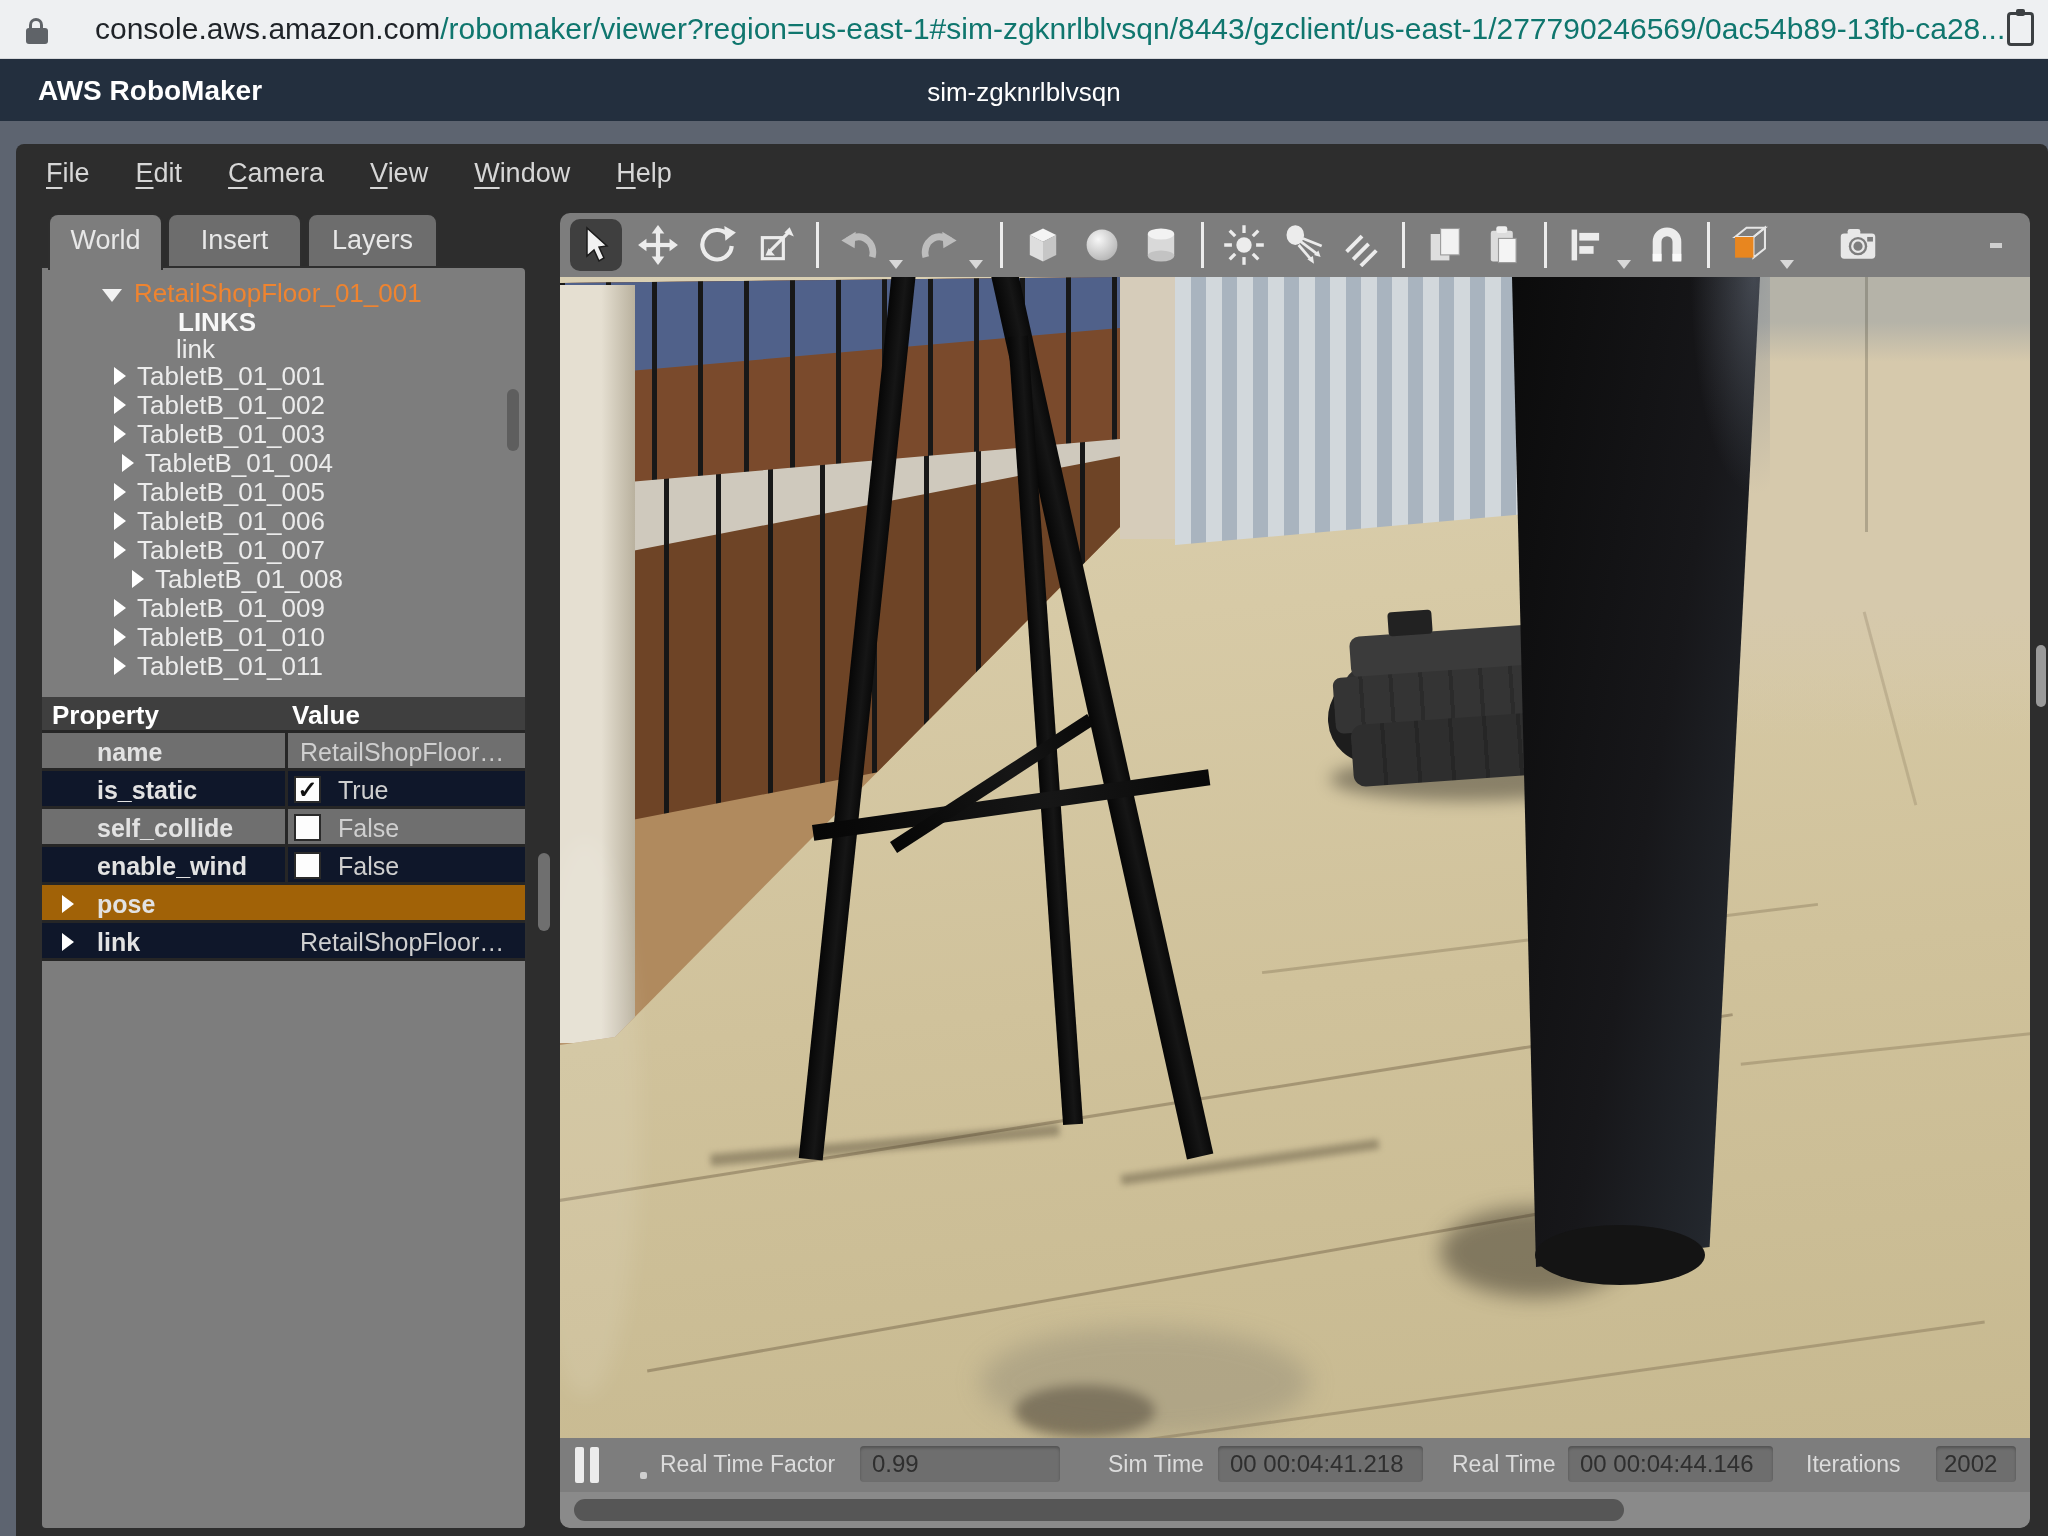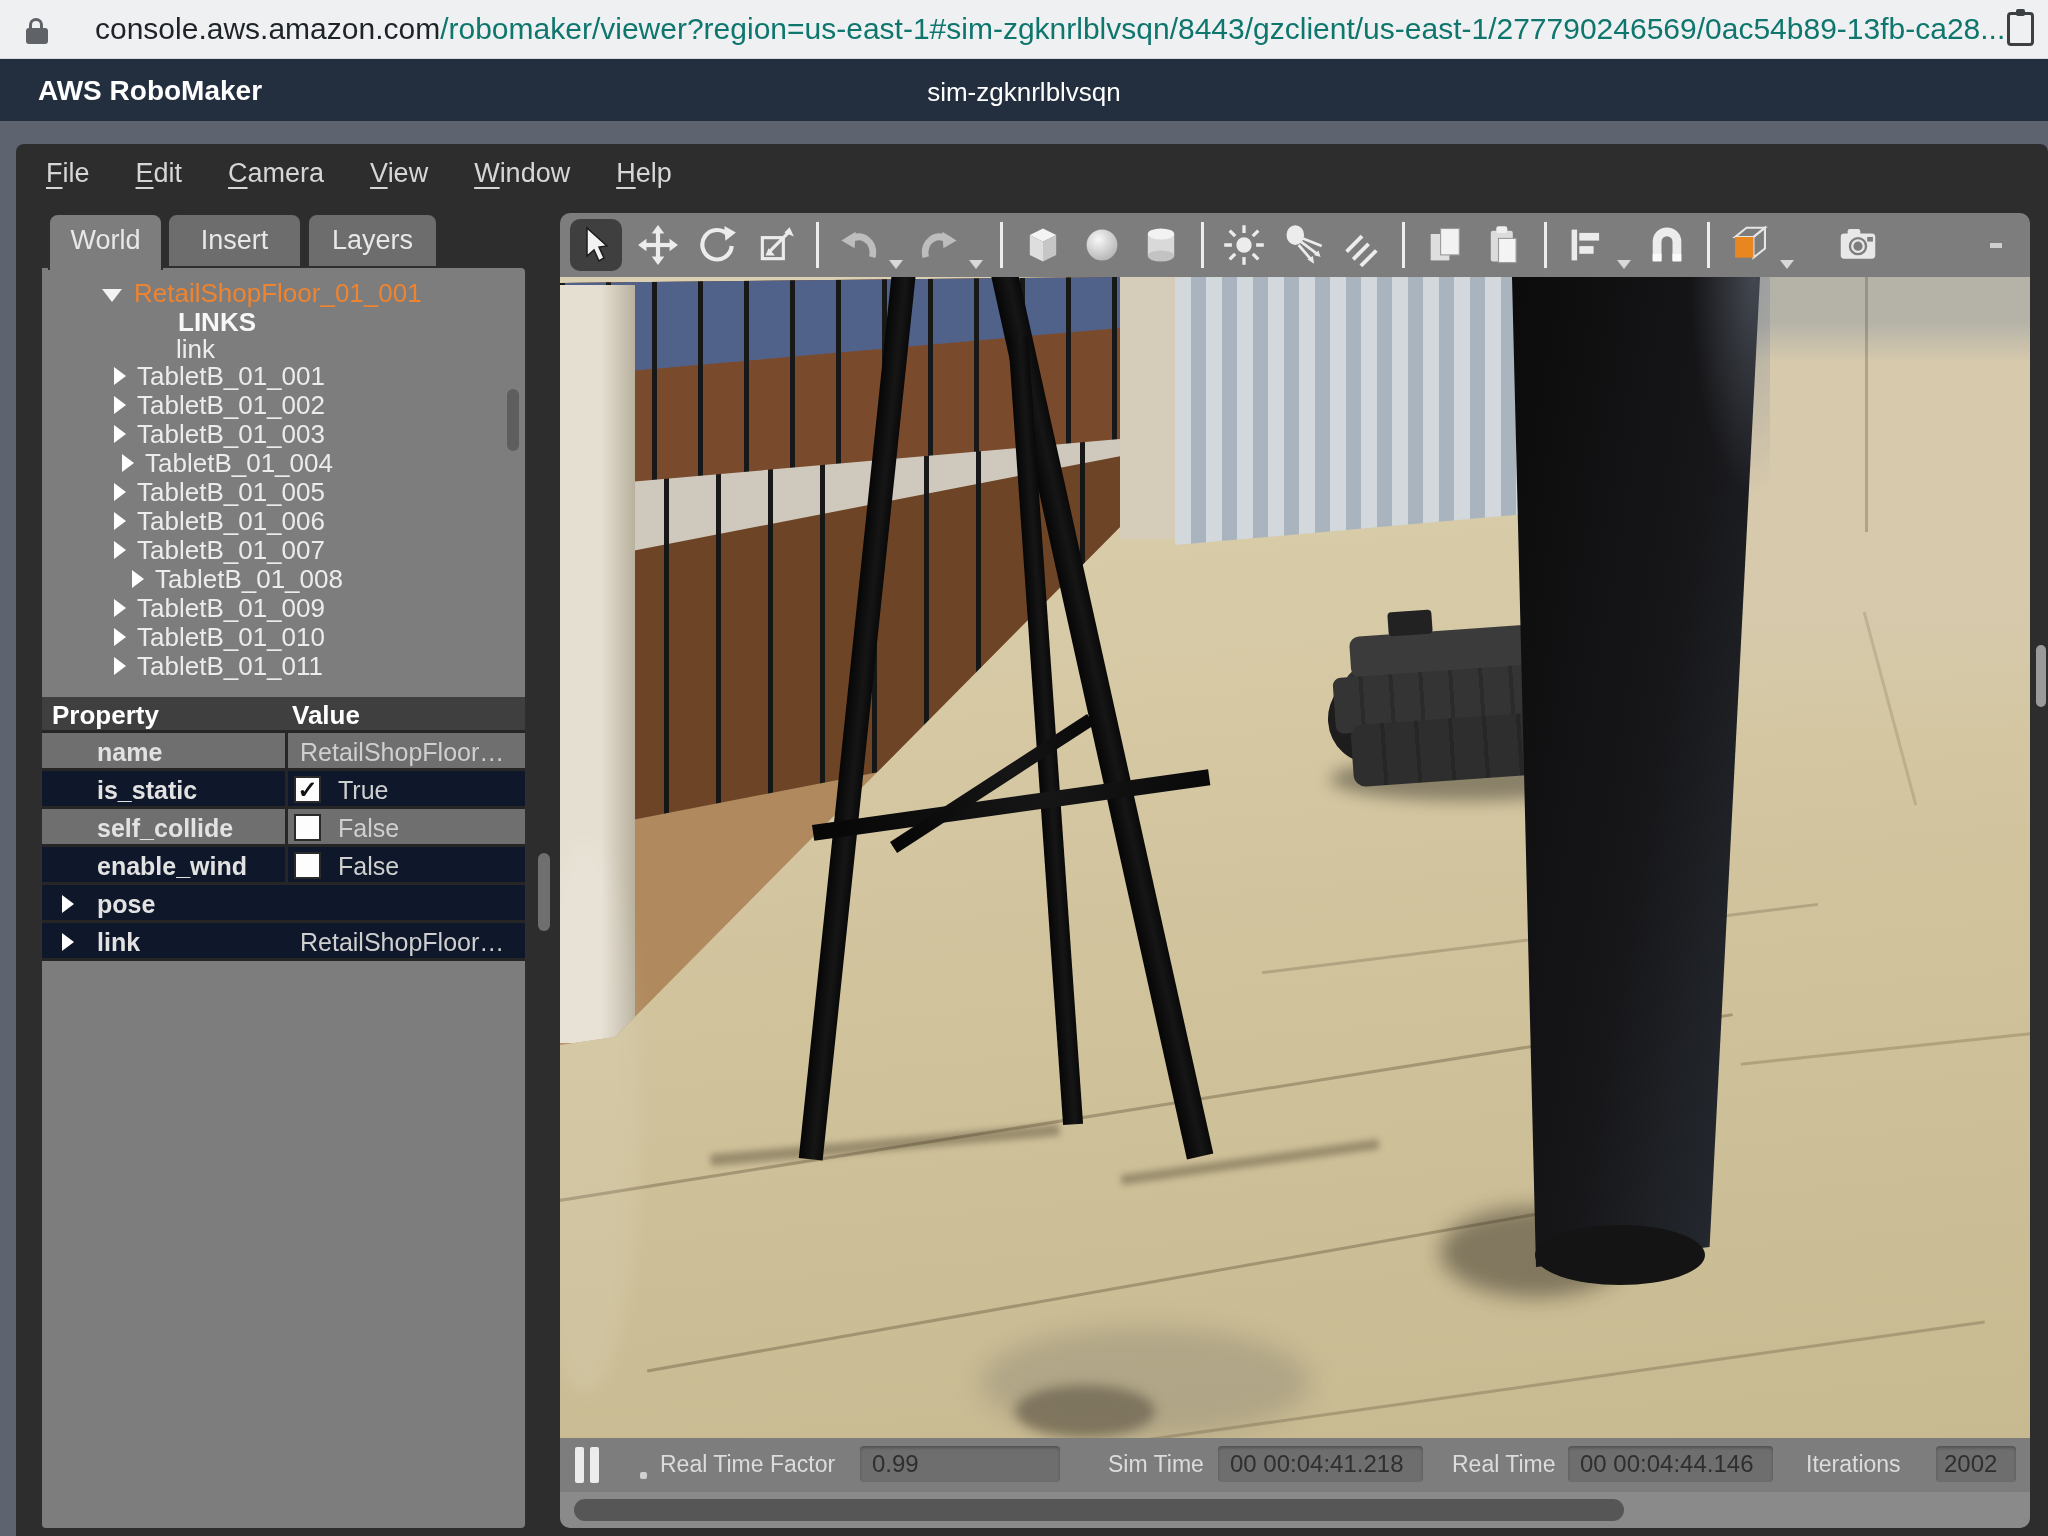"pose" .bg-c { background: #0f172a -> #a16207 }
